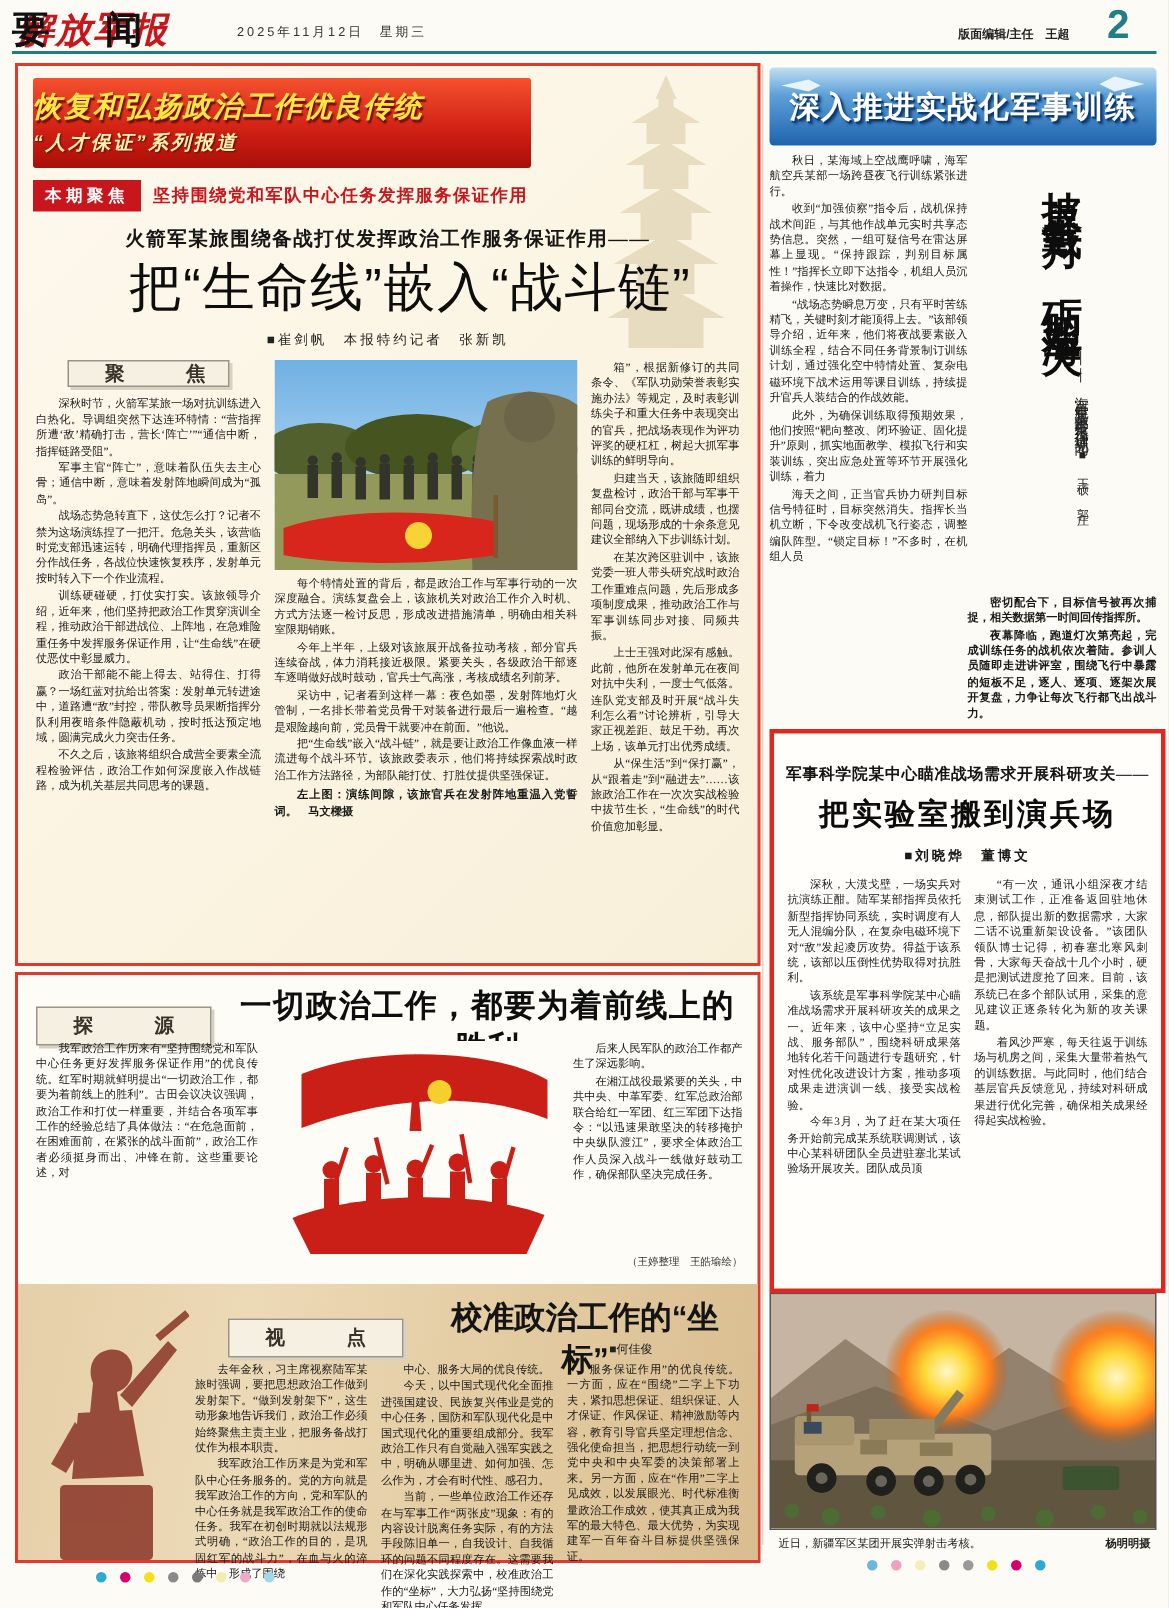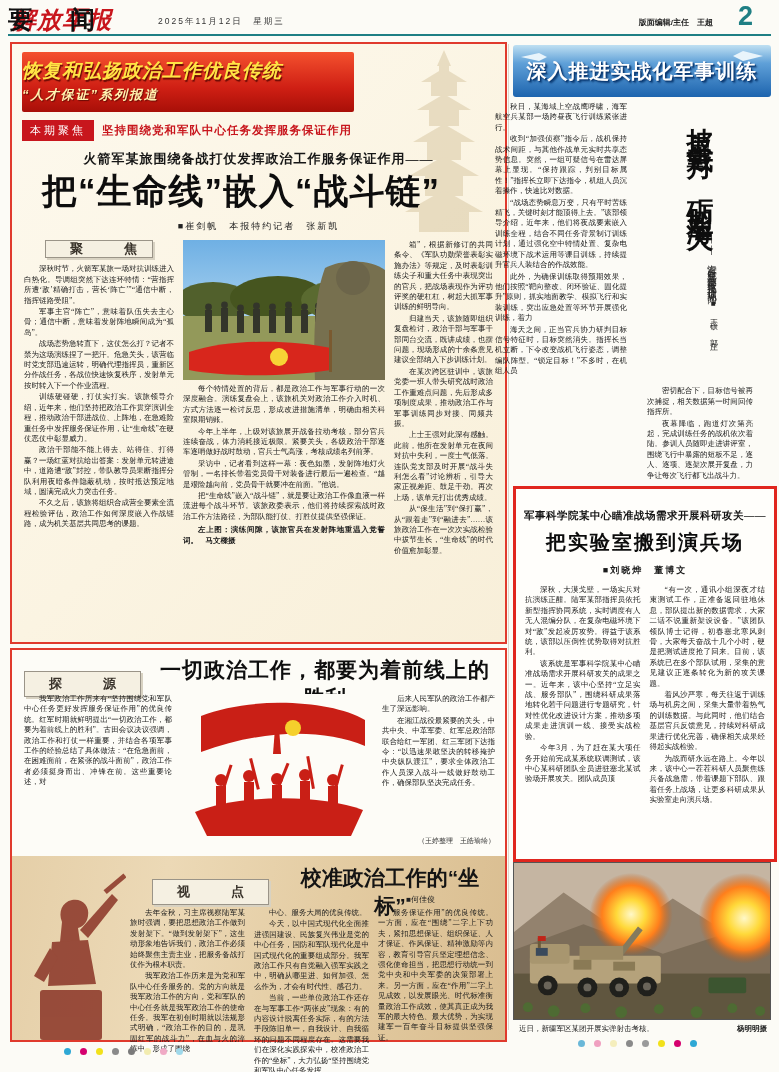"秋日，某海域上空战鹰呼啸，海军航空兵某部一场跨昼夜飞行训练紧张进行。" .navy { gap: 20px -> 0; left: 495px -> 513px }
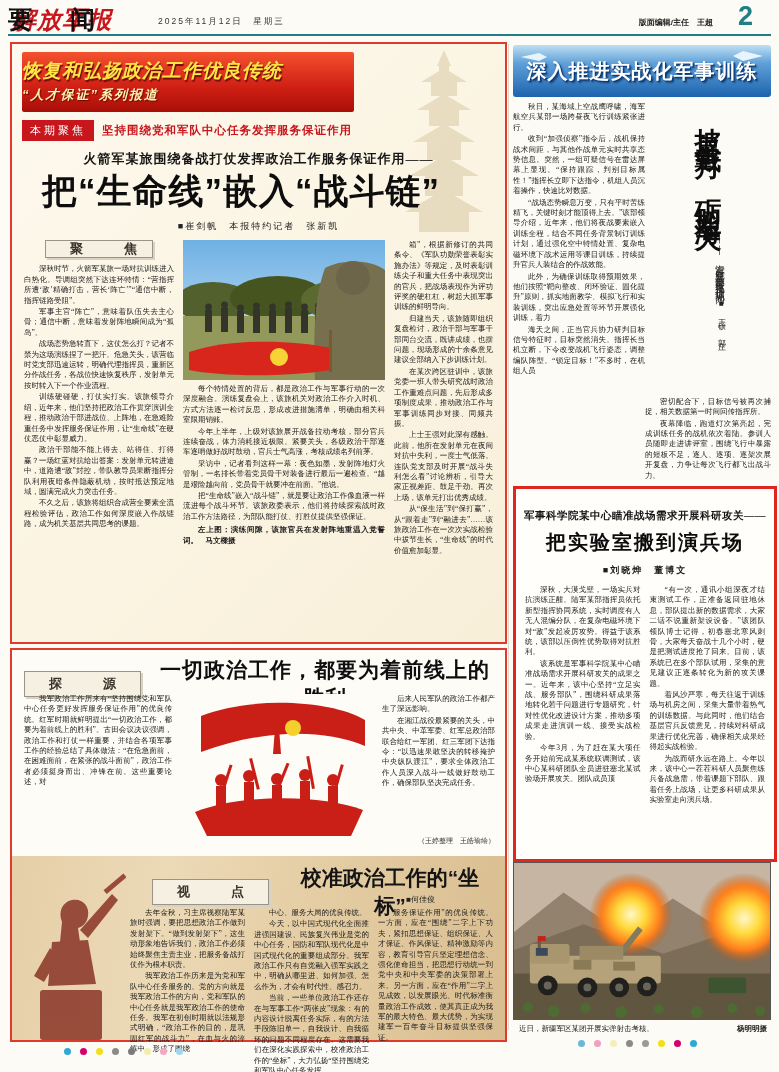"本期聚焦" .focus-label { font-weight: normal -> bold }
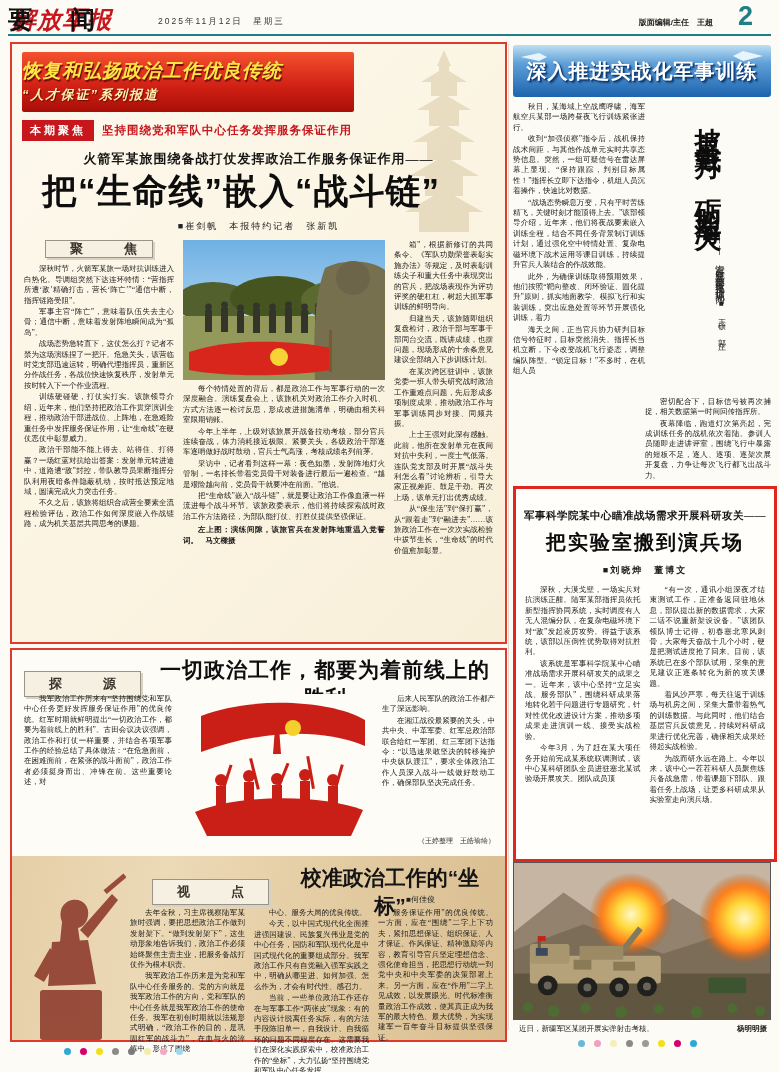"把“生命线”嵌入“战斗链”" .big-title { font-weight: 700 -> 400; text-align: none -> center }
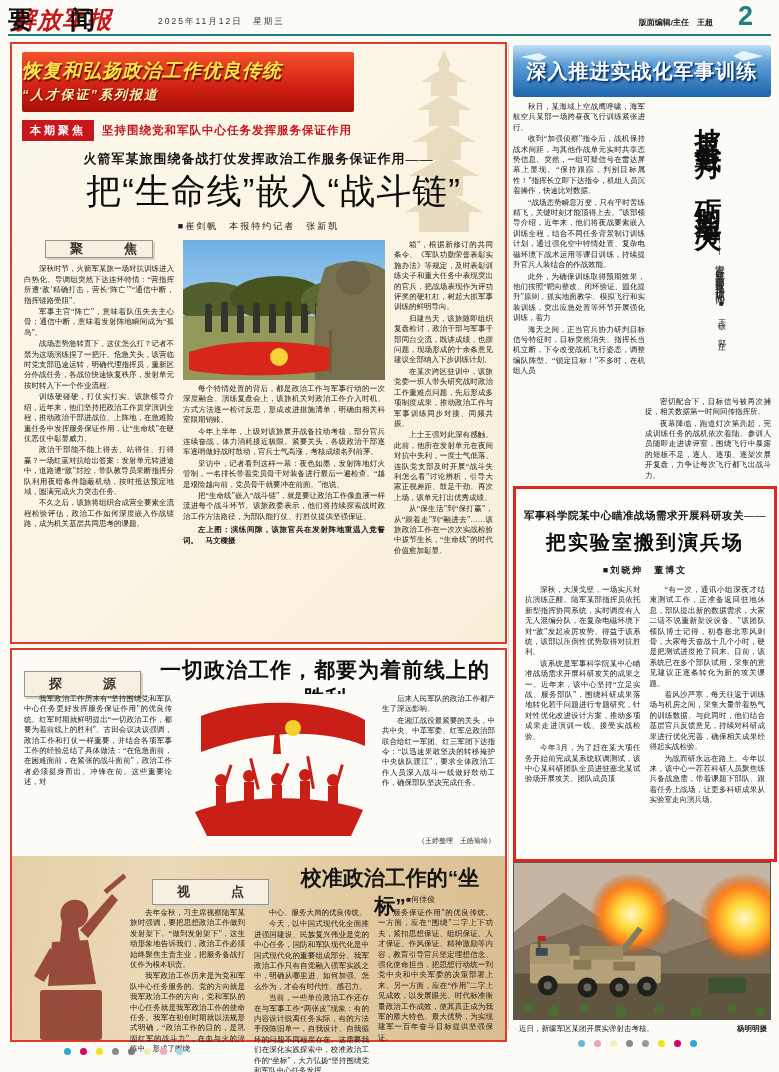"密切配合下，目标信号被再次捕捉，相关数据第一时间回传指挥所。" .navy-c2 { font-weight: none -> bold }
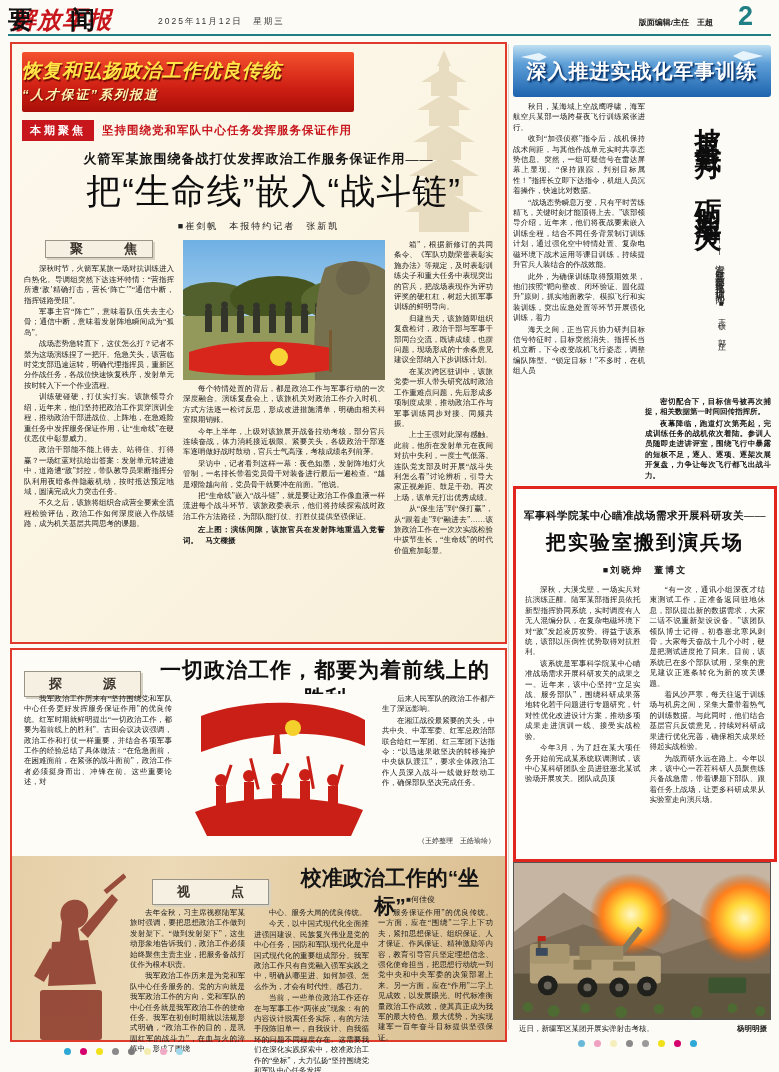"为战而研永远在路上。今年以来，该中心一茬茬科研人员聚焦练兵备战急需，带着课题下部" p.p { html: <p>为战而研永远在路上。今年以来，该中心一茬茬科研人员聚焦练兵备战急需，带着课题下部队、跟着任务上战场，让更多科研成果从实验室走向演兵场。</p> -> none }
